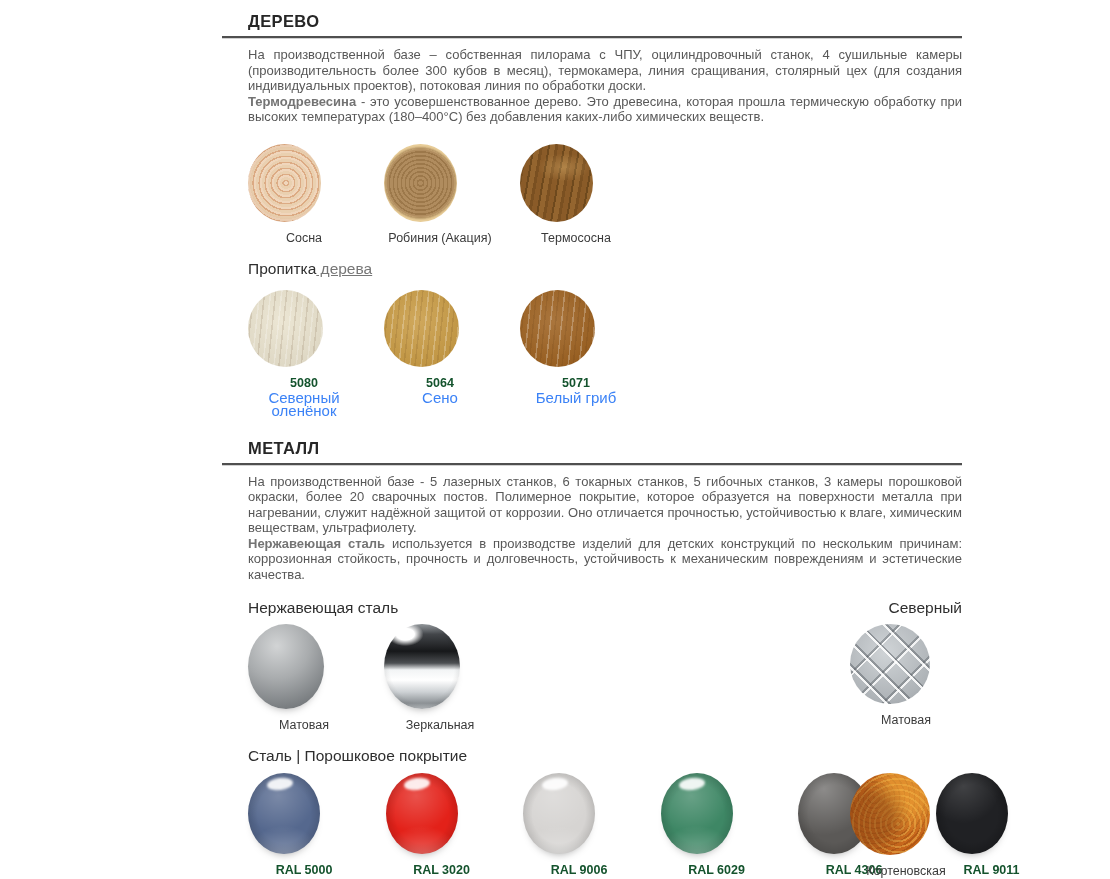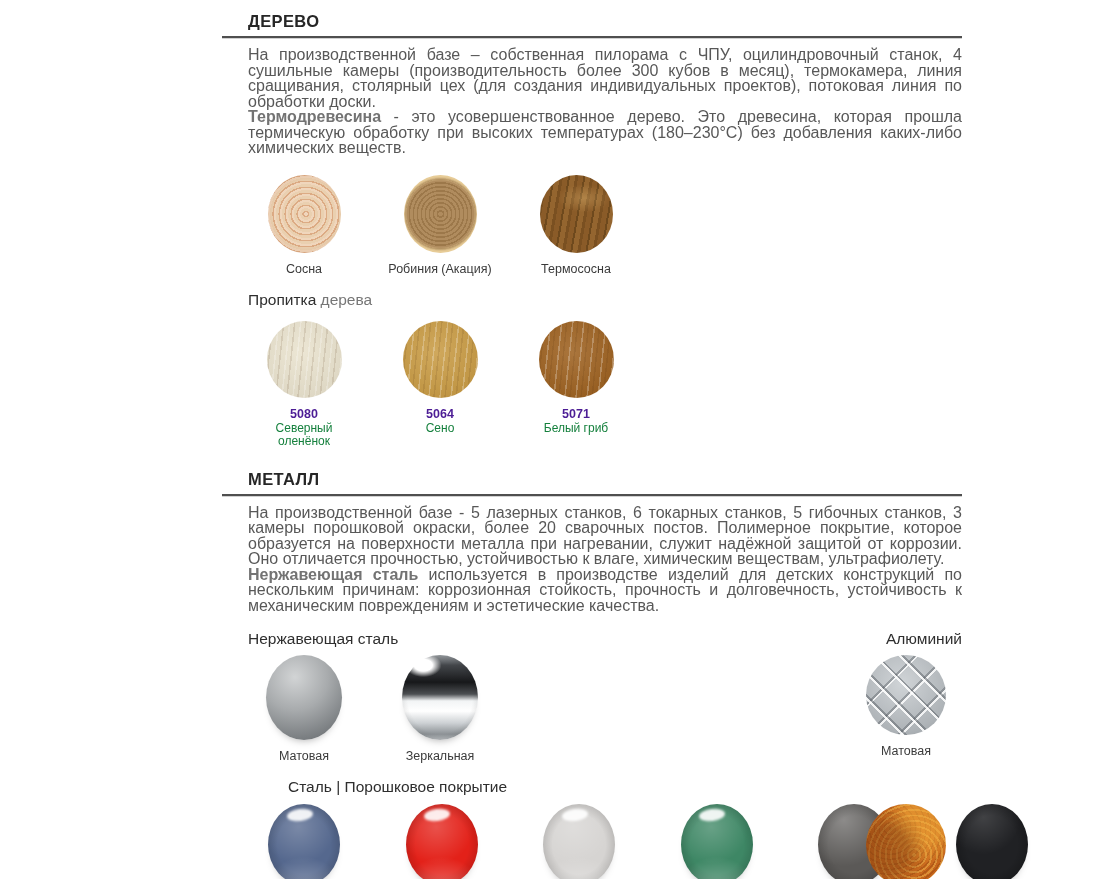"На производственной базе – собственная" .body-p { font-size: 16px -> 13px }
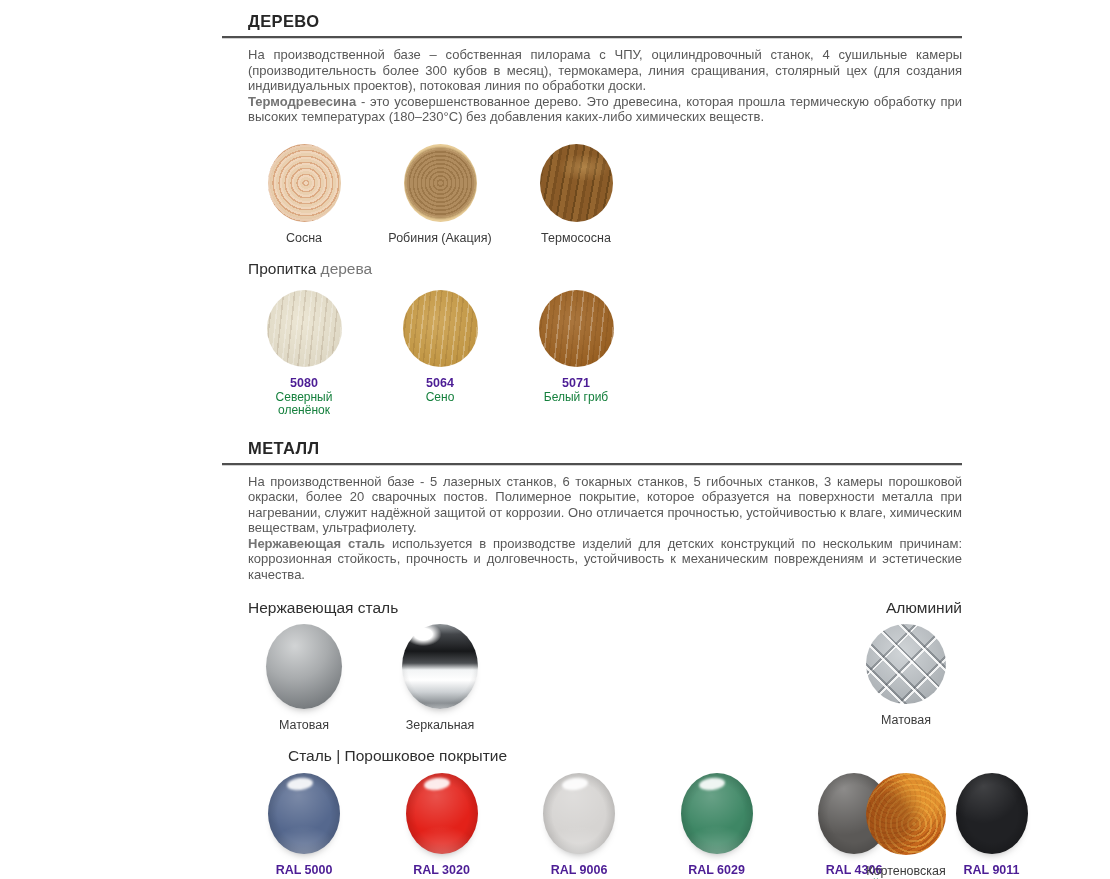"- это усовершенствованное дерево. Это" span { text: 230 -> 400 }
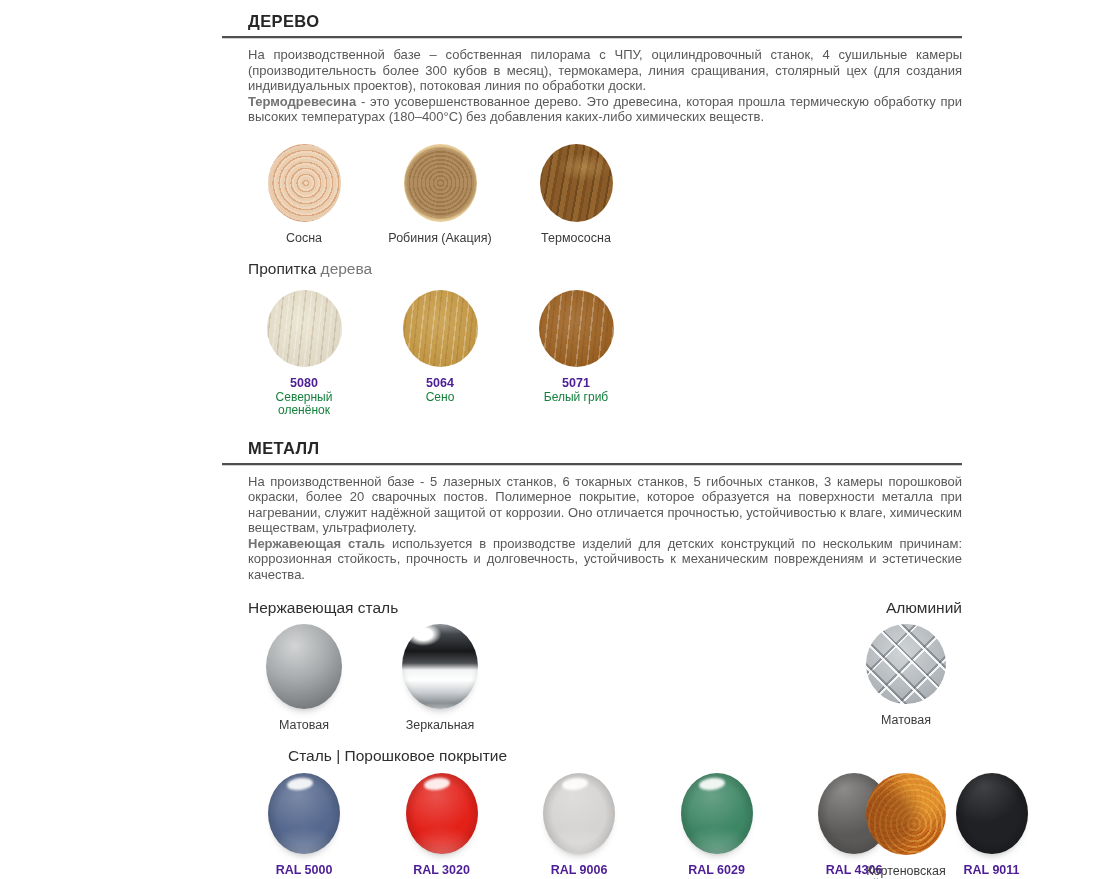"Сосна" .cell { align-items: center -> none }
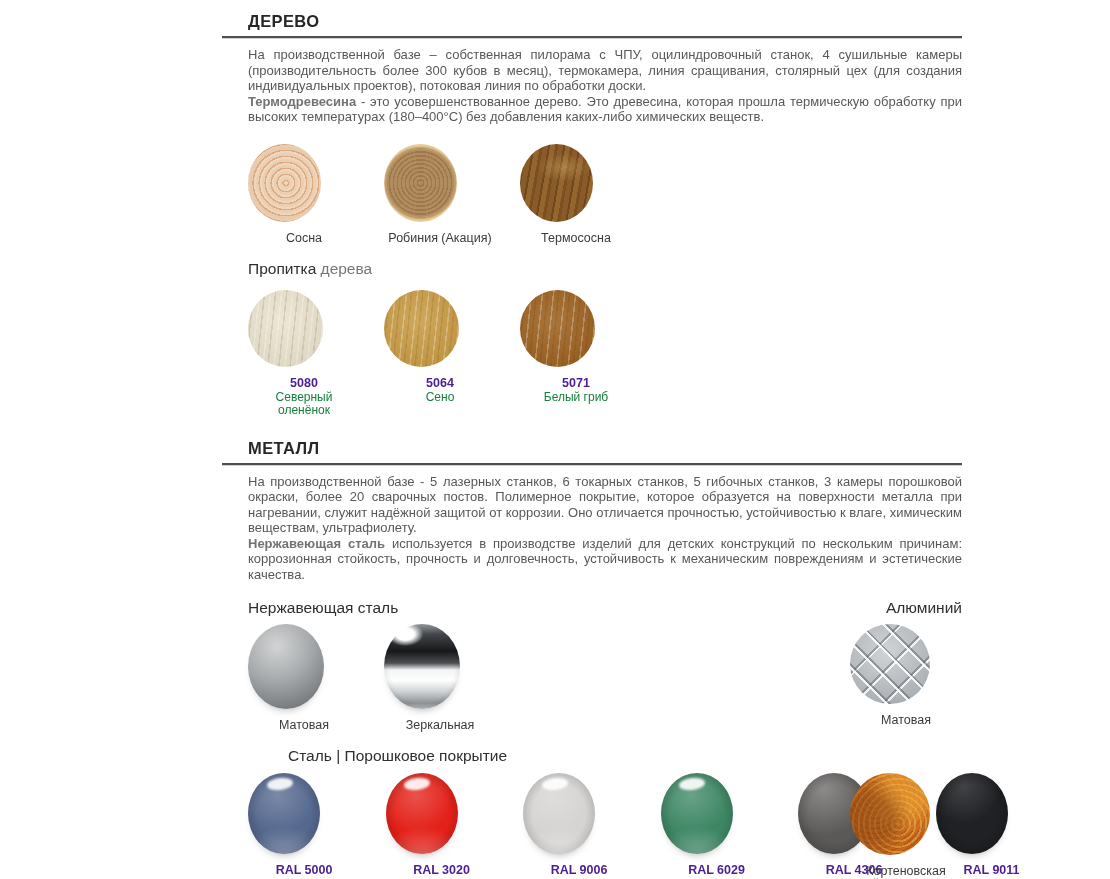"дерева" .subhead .light { text-decoration: none -> underline }
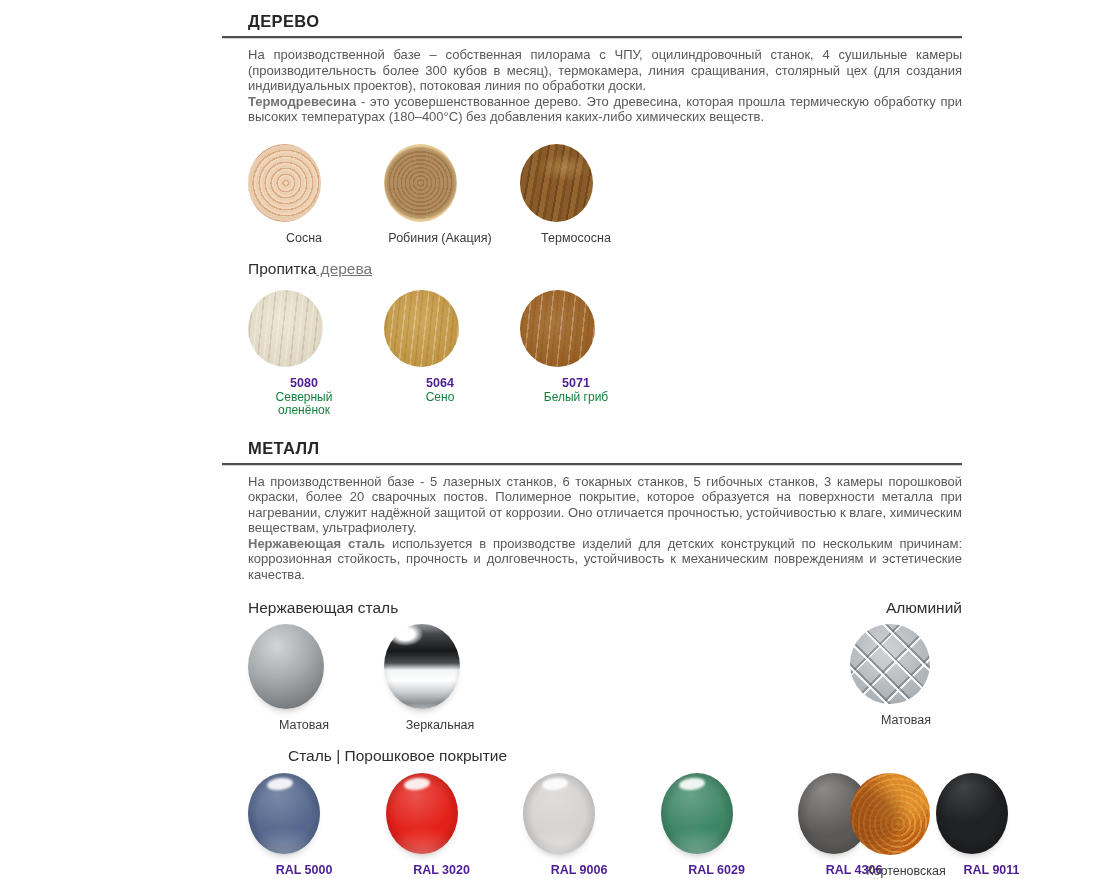"5080" .code { color: #4c1d95 -> #14532d }
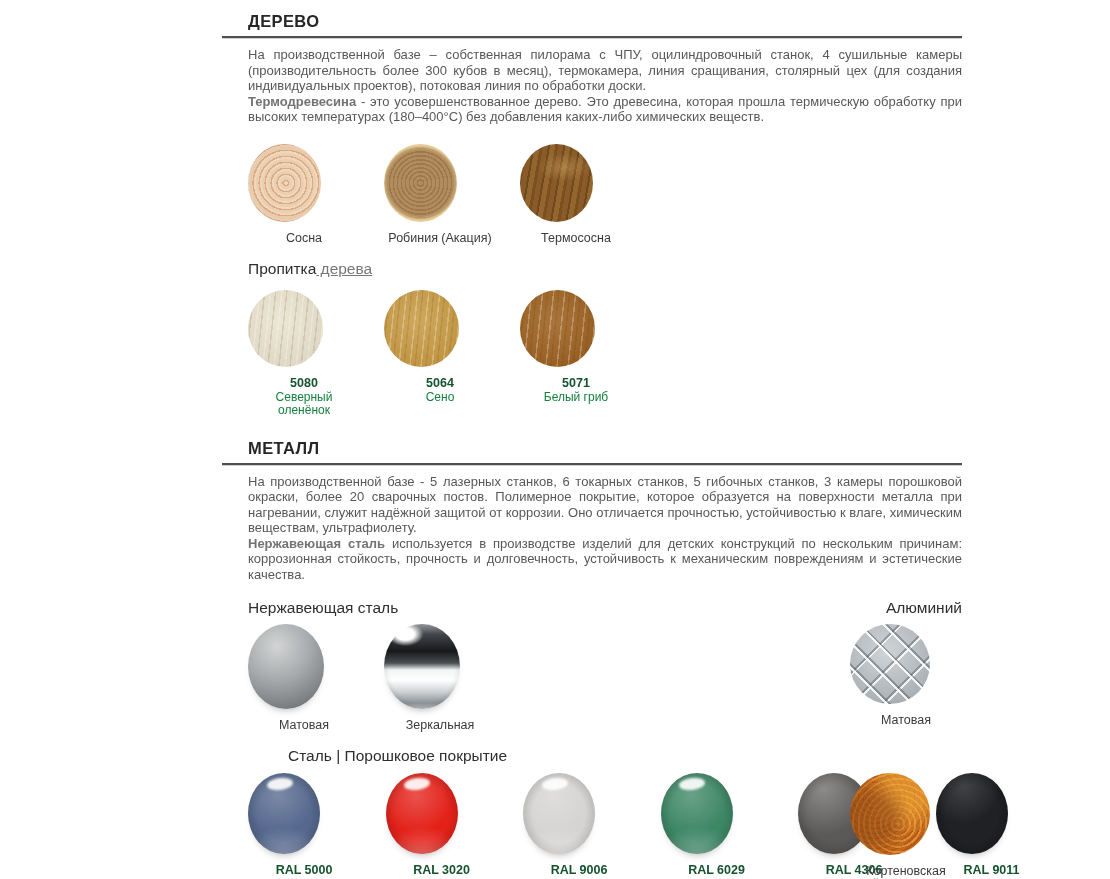"Северный оленёнок" .name { color: #15803d -> #3b82f6; font-size: 12px -> 15px }
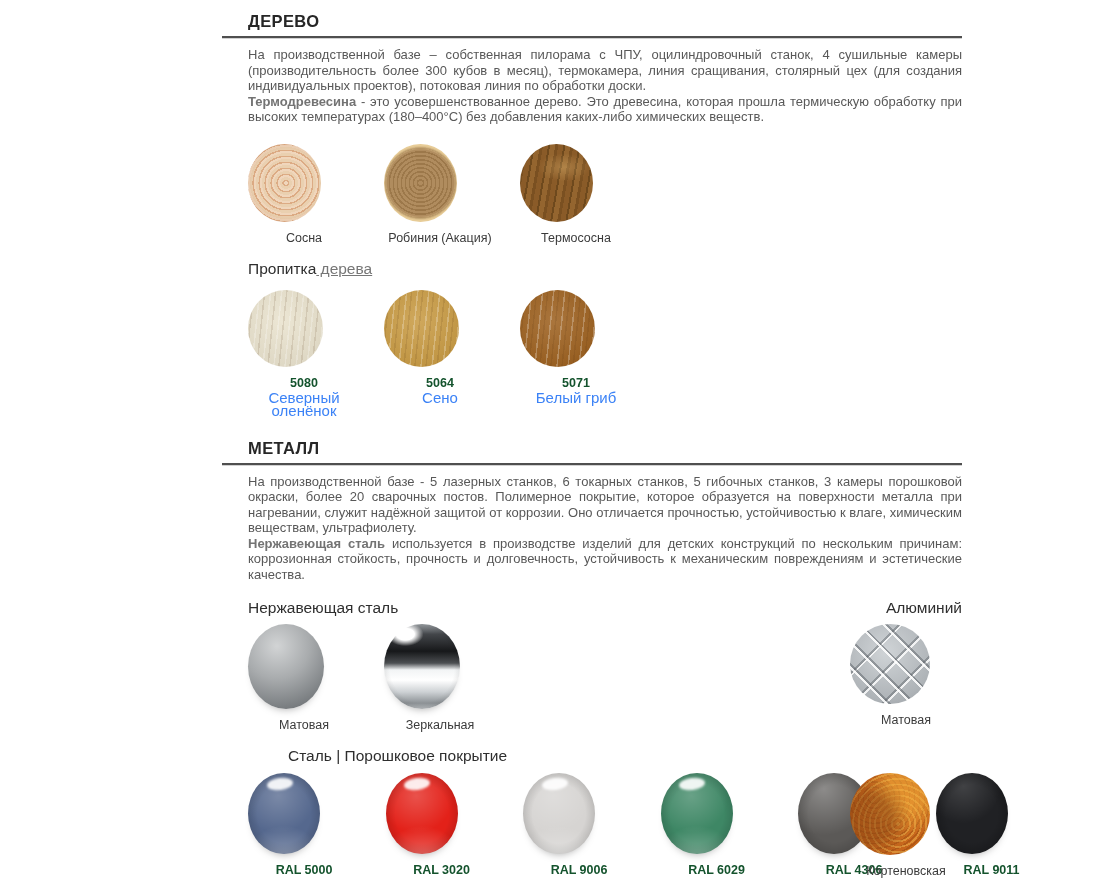"Алюминий" div.subhead { text: Алюминий -> Северный }
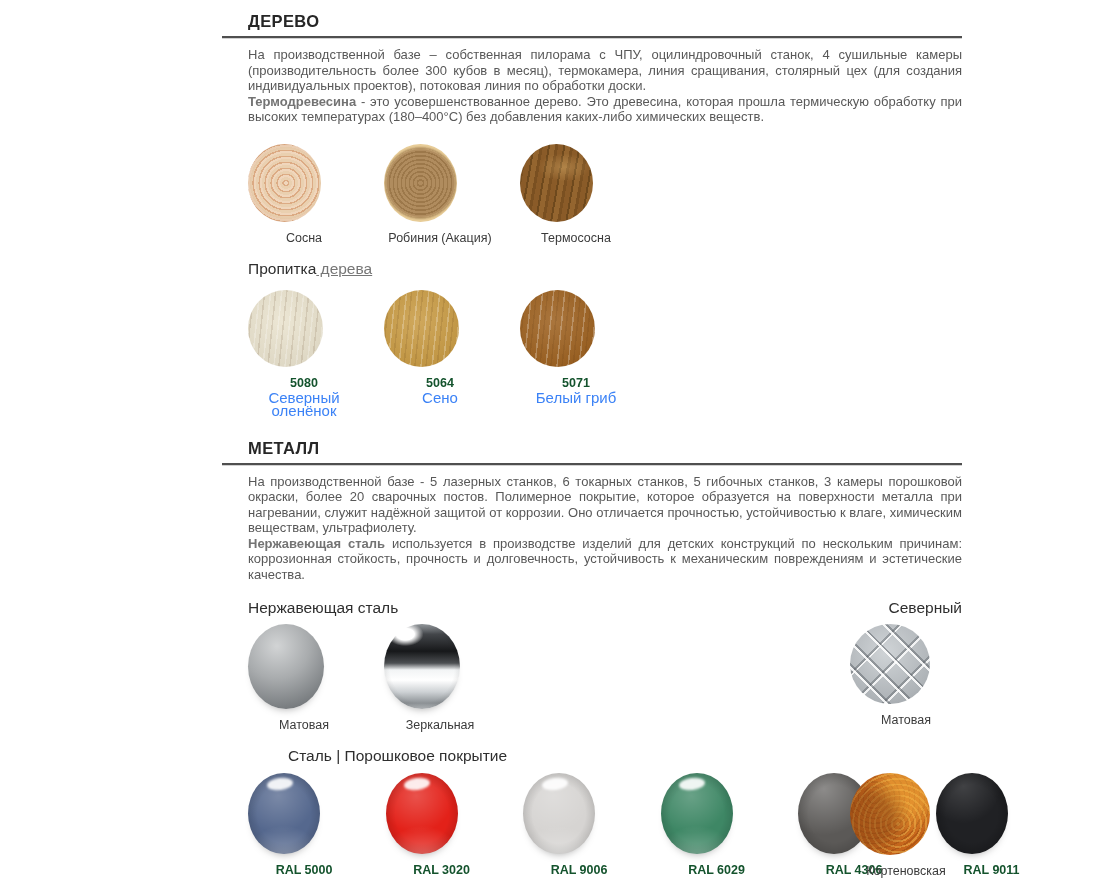"Сталь | Порошковое покрытие" .mt-powder-head { margin-left: 40px -> none }
